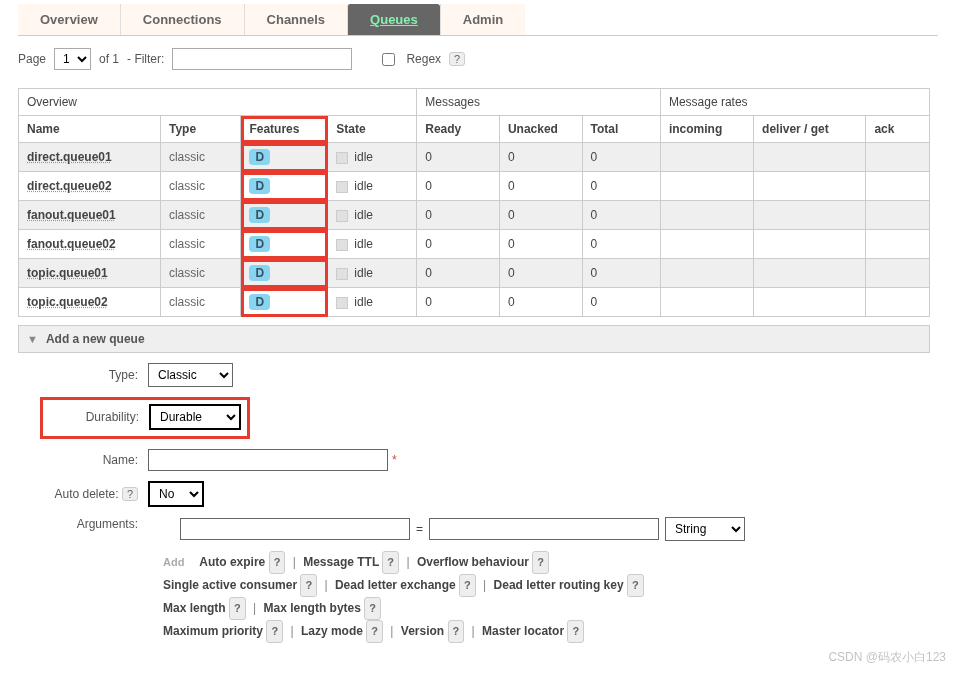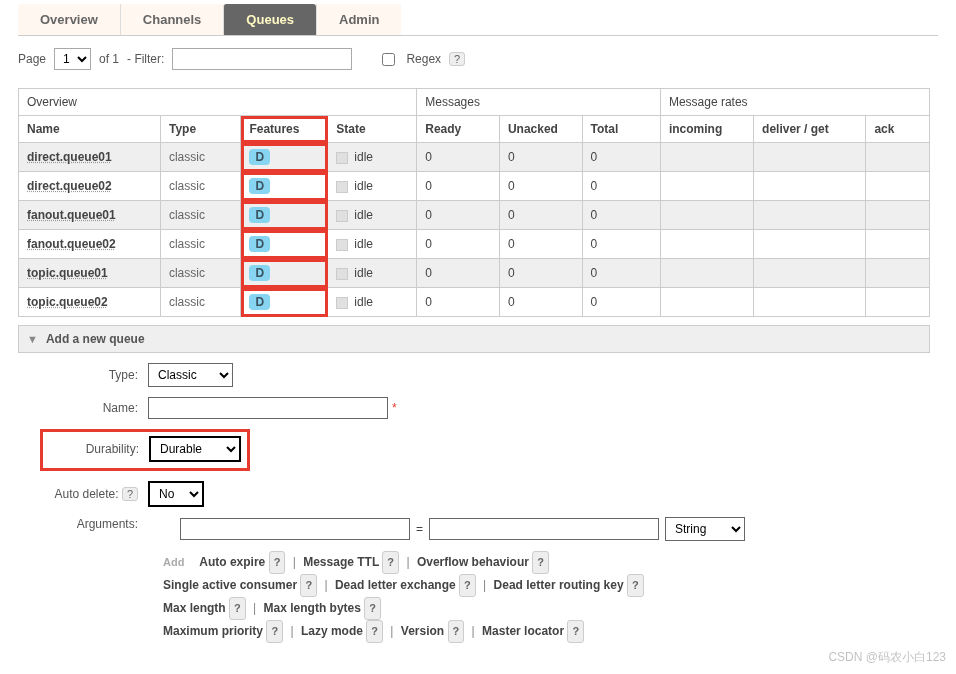"Connections" div.tab { html: none -> <div>Connections</div> }
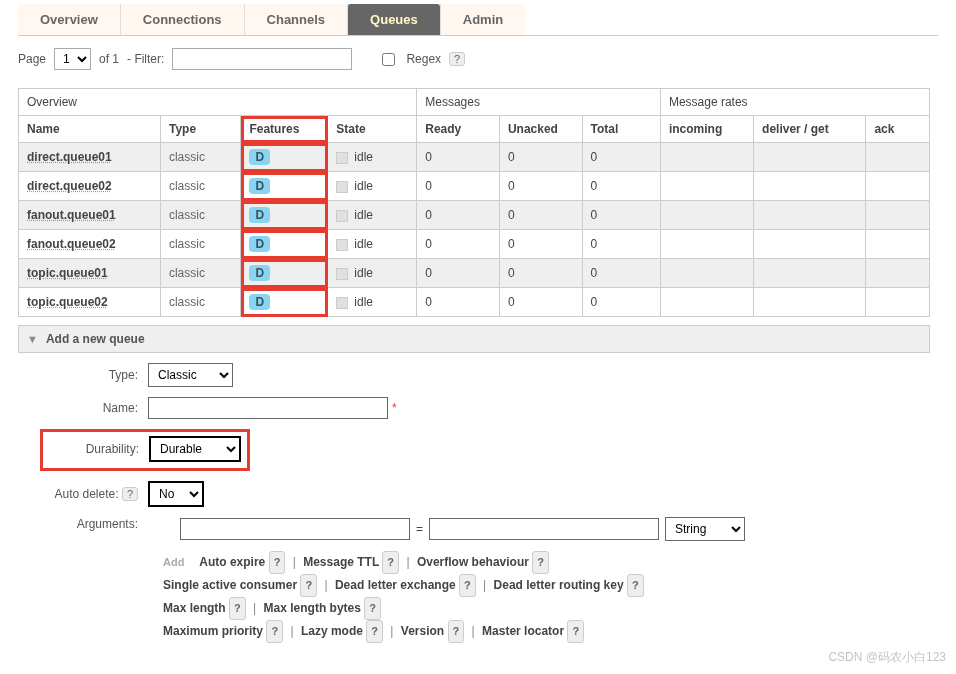"Queues" .tab.active { color: #fef9c3 -> #86efac; text-decoration: none -> underline }
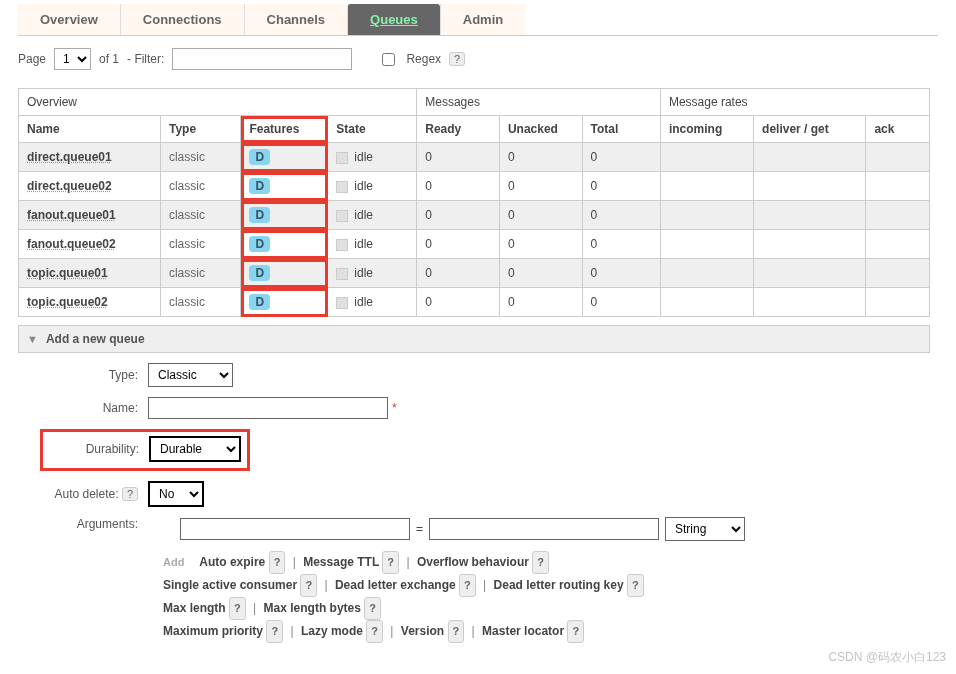"Name:" div.form-row { order: before "Durability:" -> after "Durability:" }
